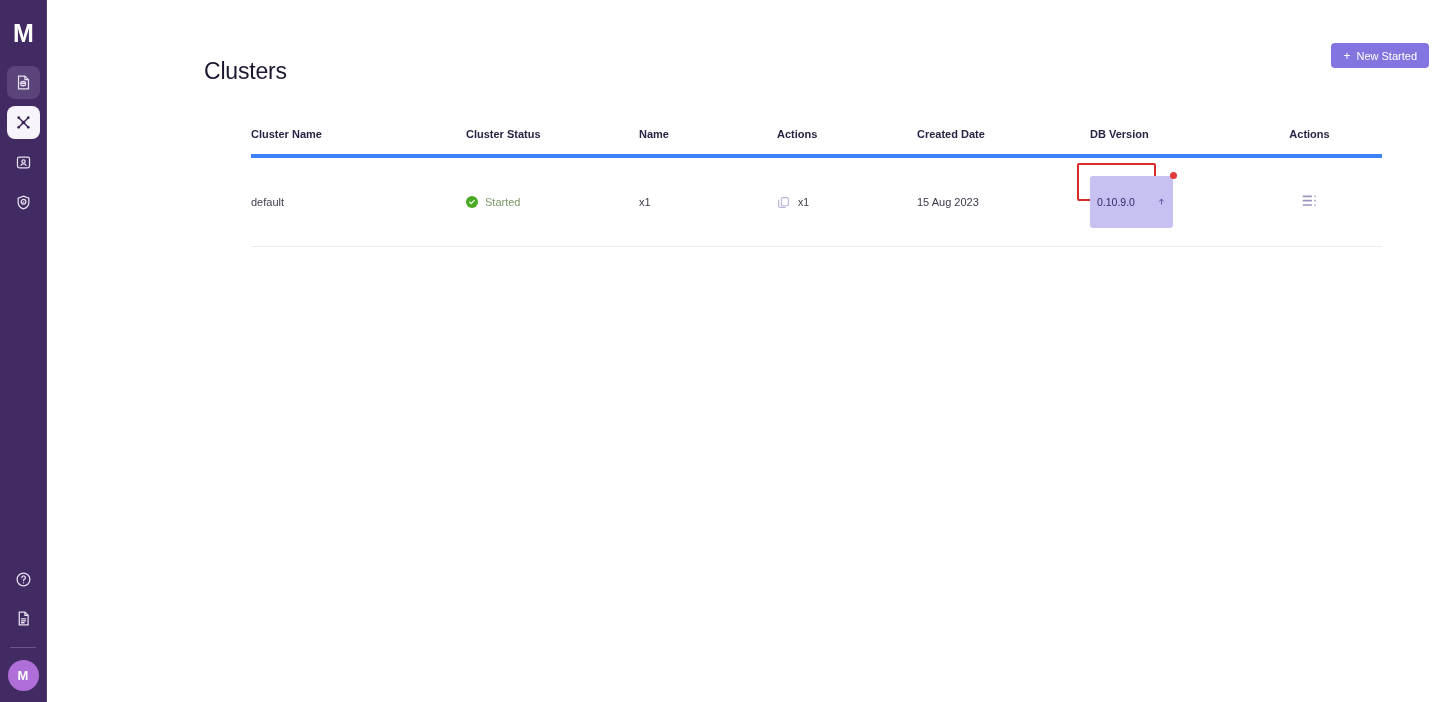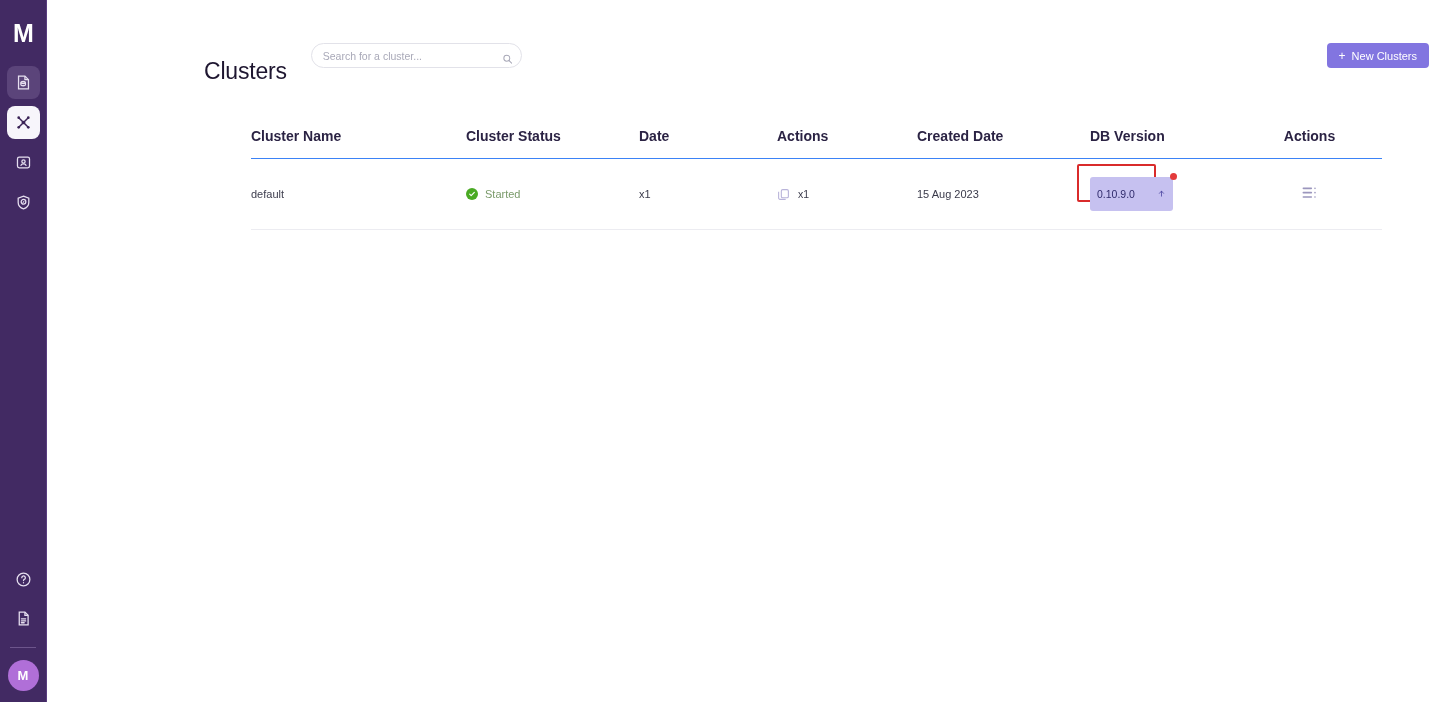"Search for a cluster..." div.search-wrap { html: <div> <input> <span> <svg> <circle></circle> <path></path> </svg> </span> </div> -> none }
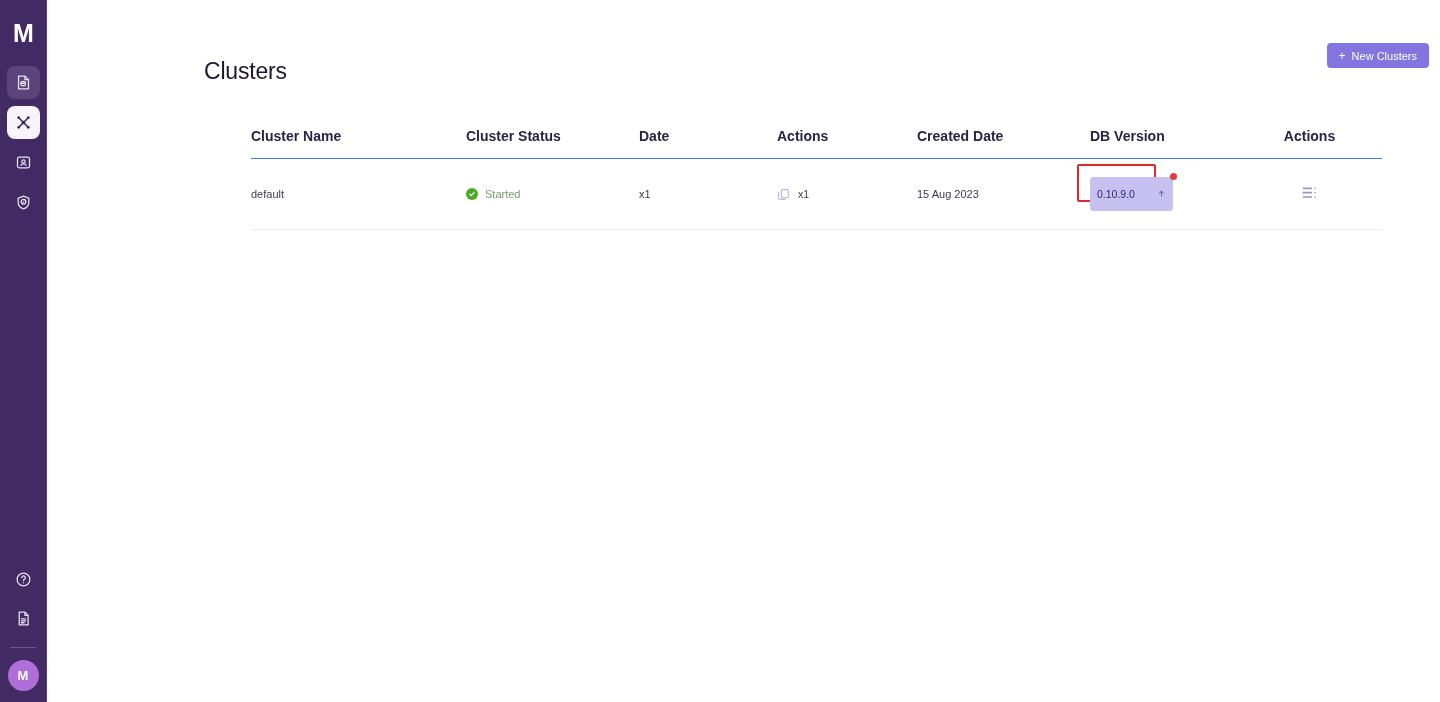"New Clusters" span { text: Clusters -> Started }
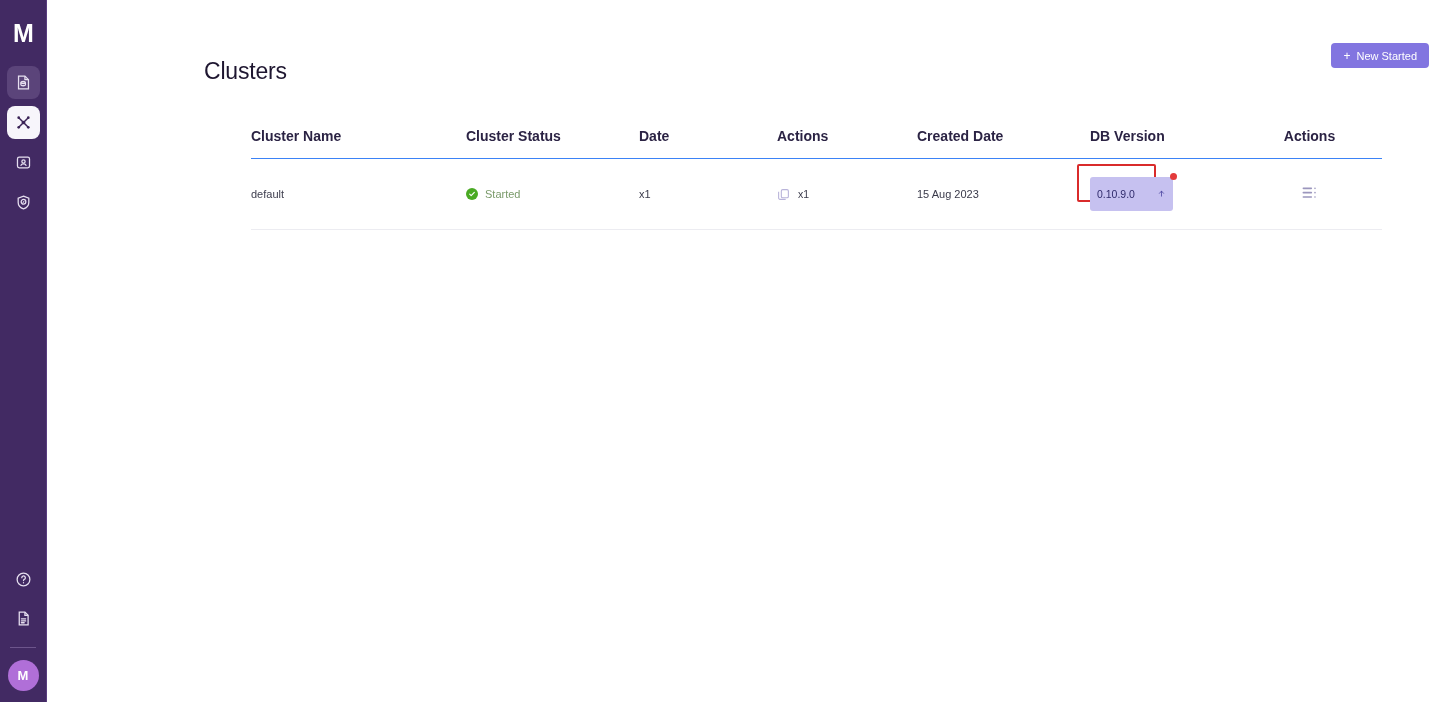"Cluster Name" thead th { border-bottom: 1px solid #3b82f6 -> 4px solid #3b82f6; font-size: 14px -> 11px }
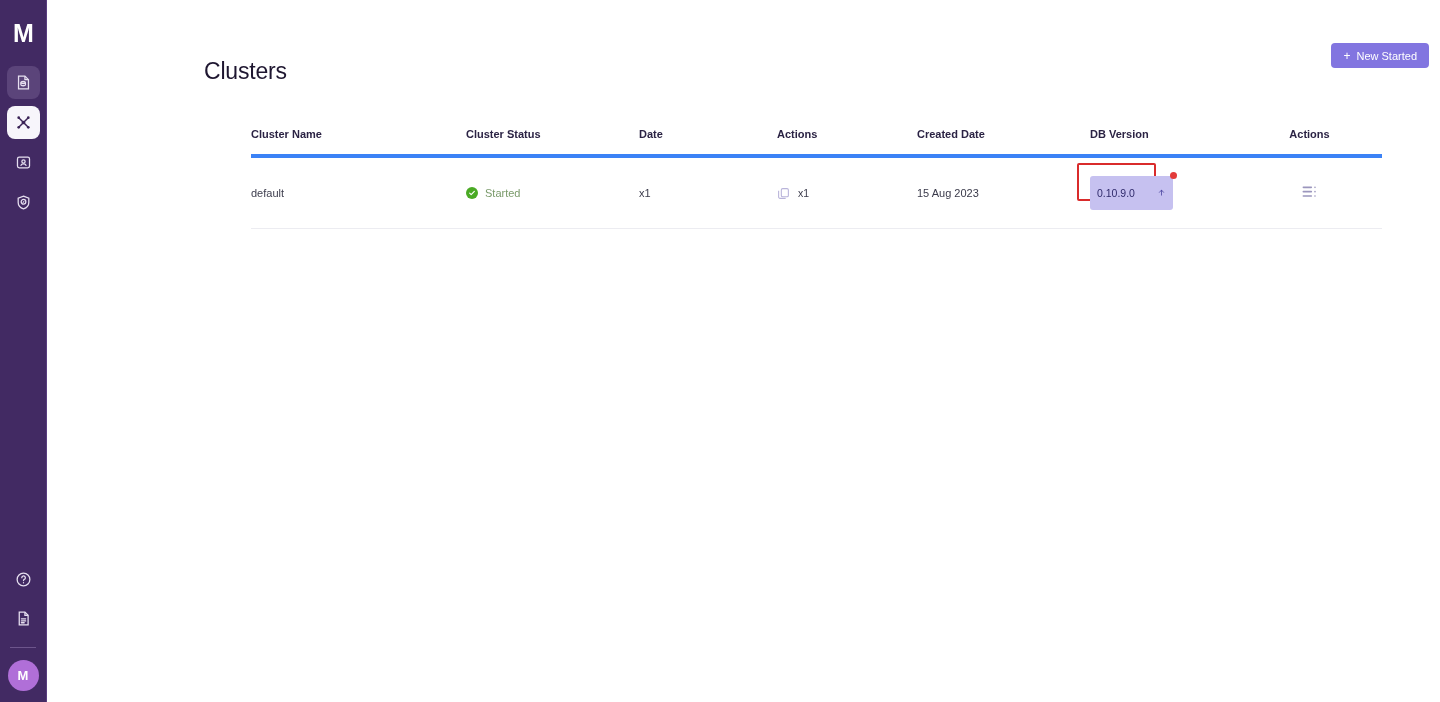"Date" th.col-size { text: Date -> Name }
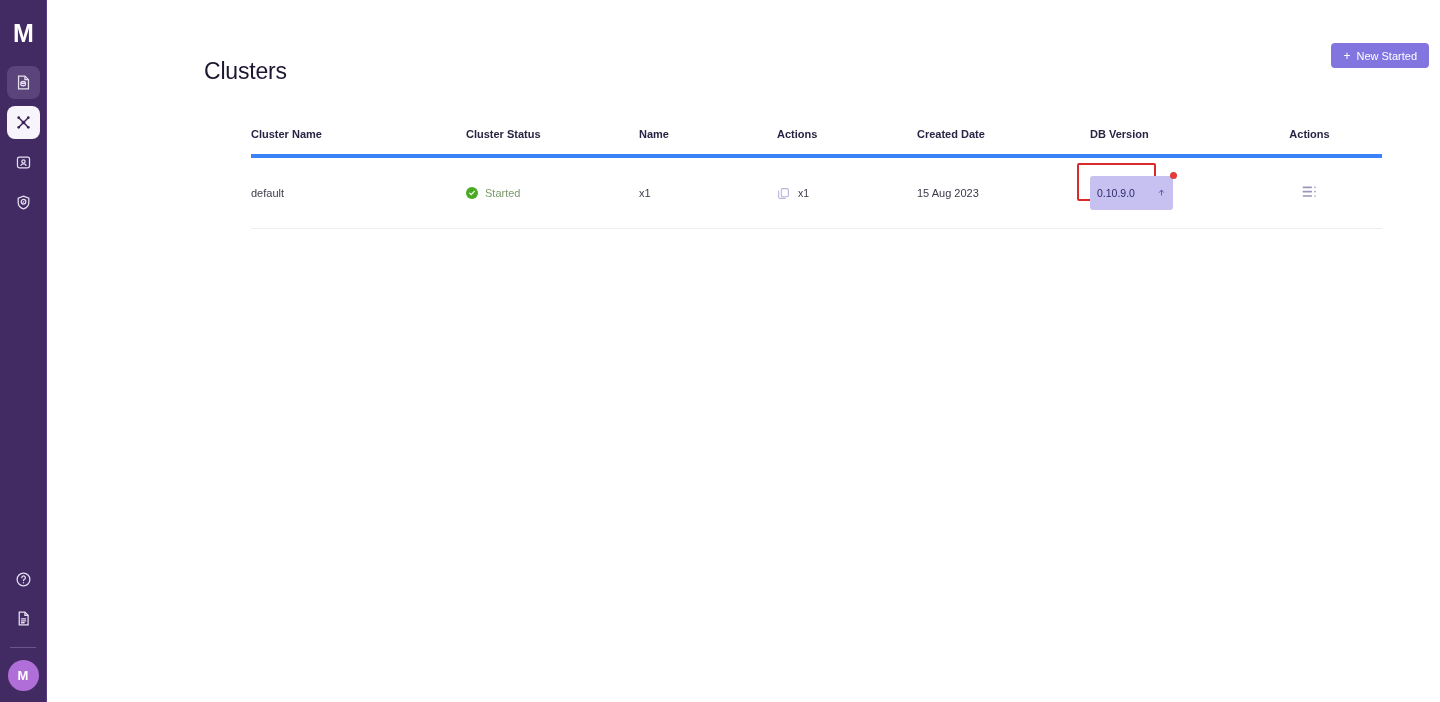"0.10.9.0" .version-badge { padding: 11px 7px -> 20px 7px }
